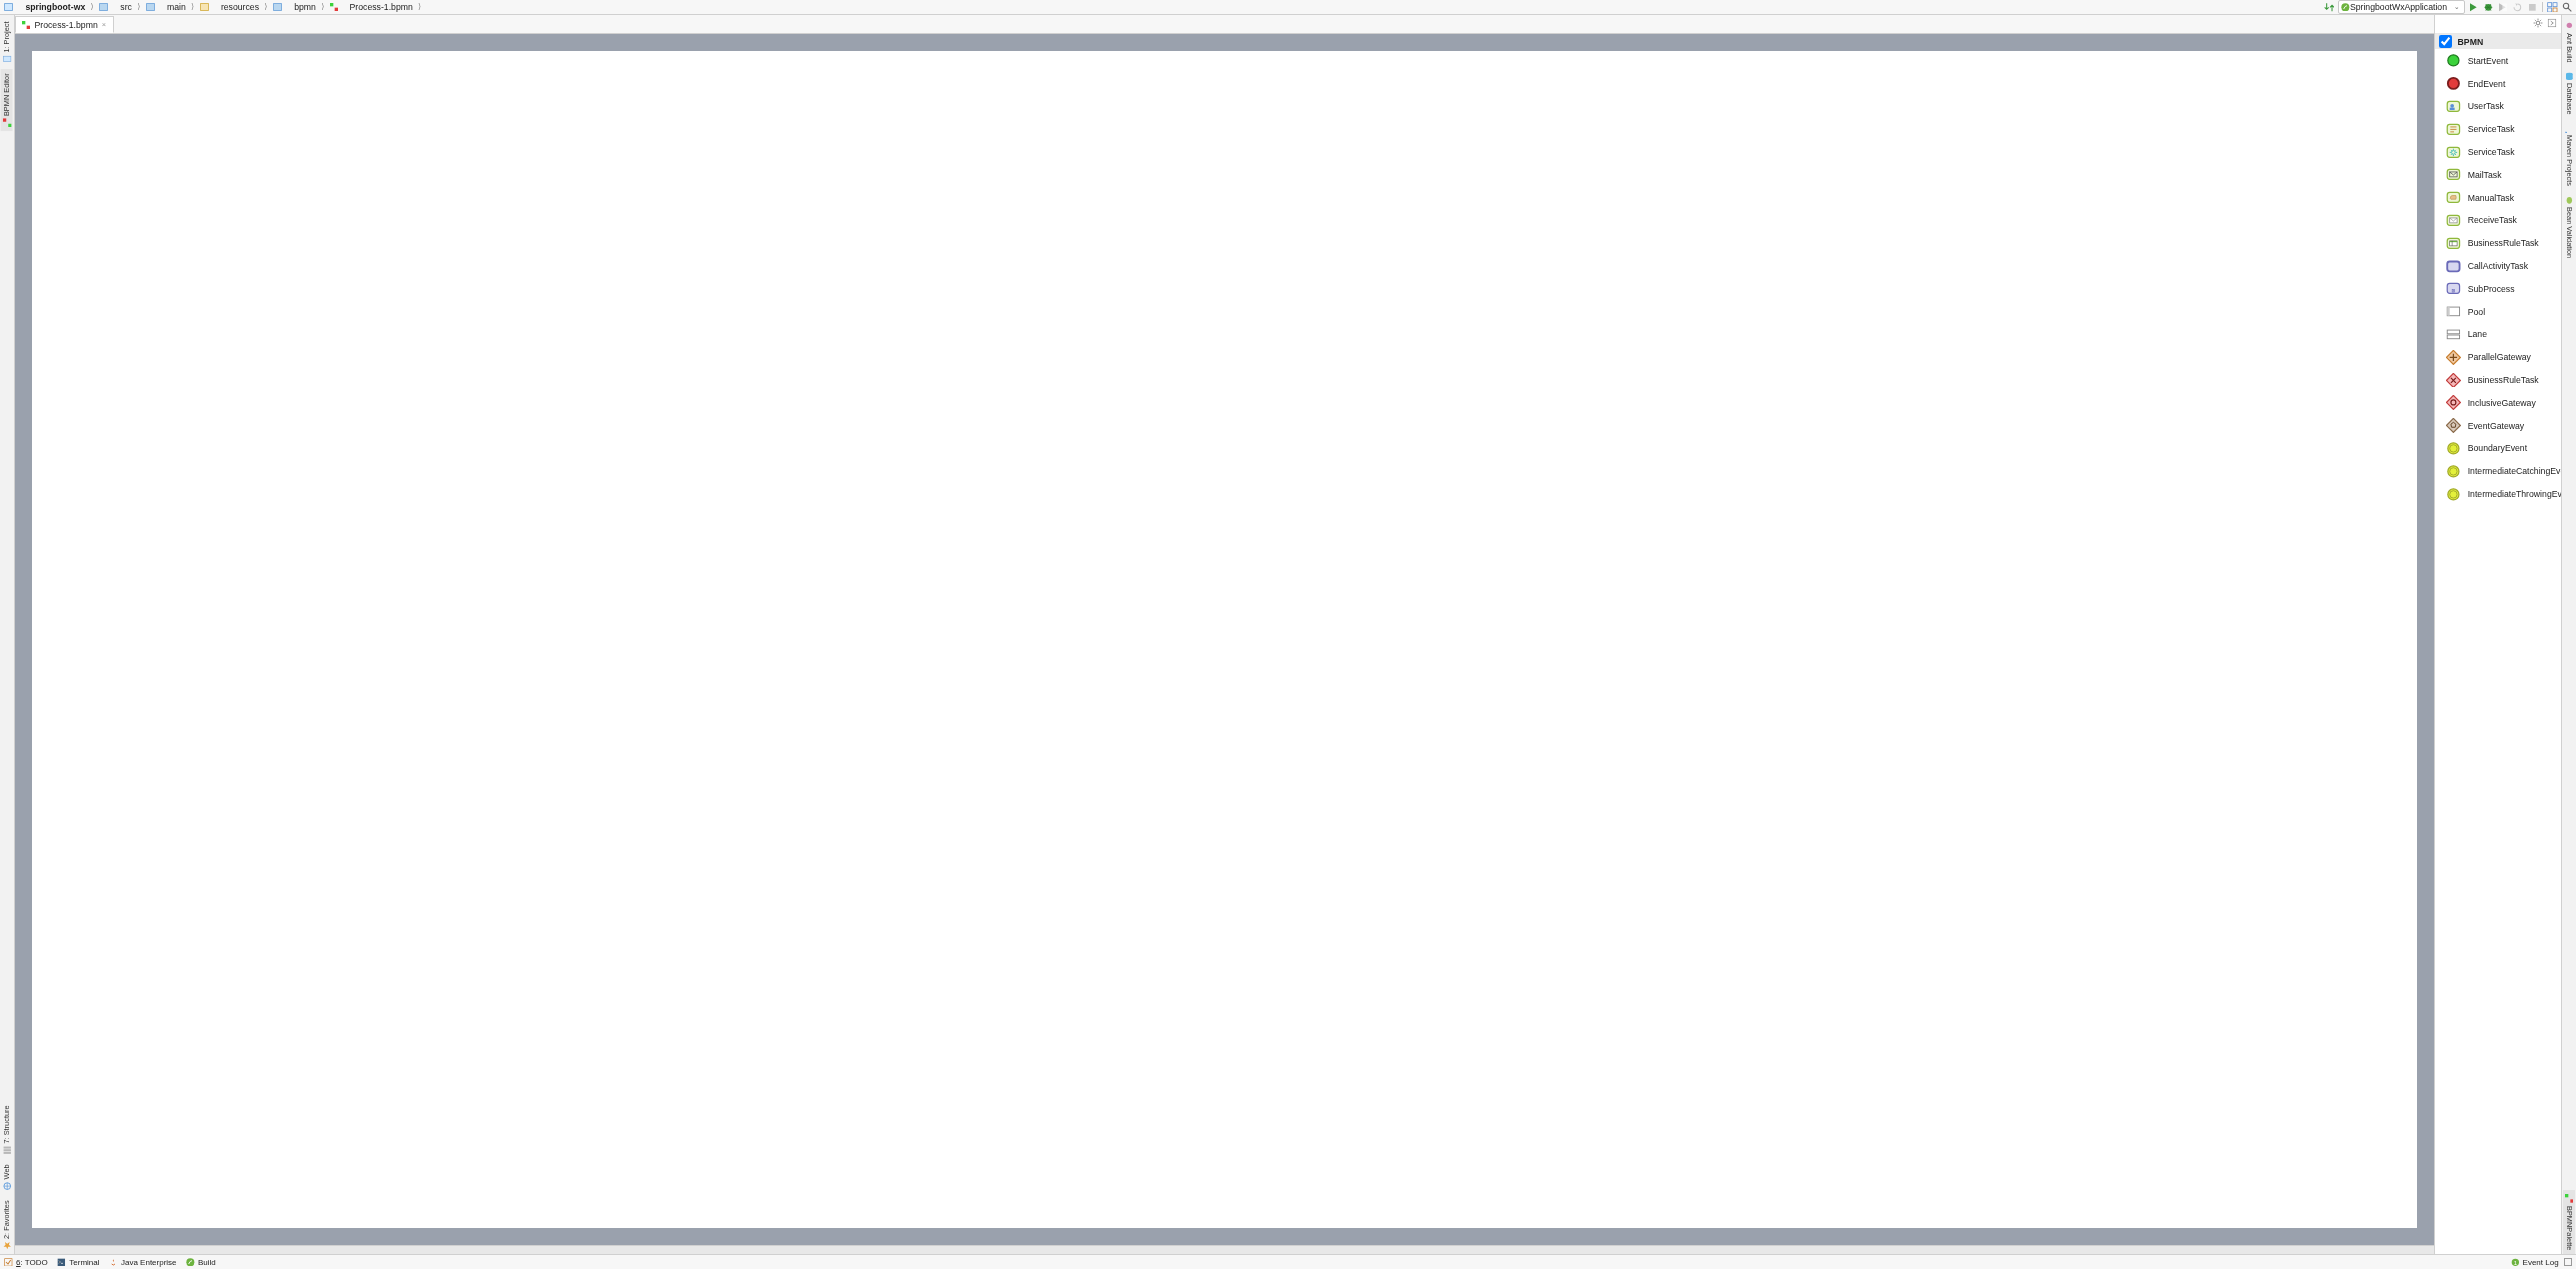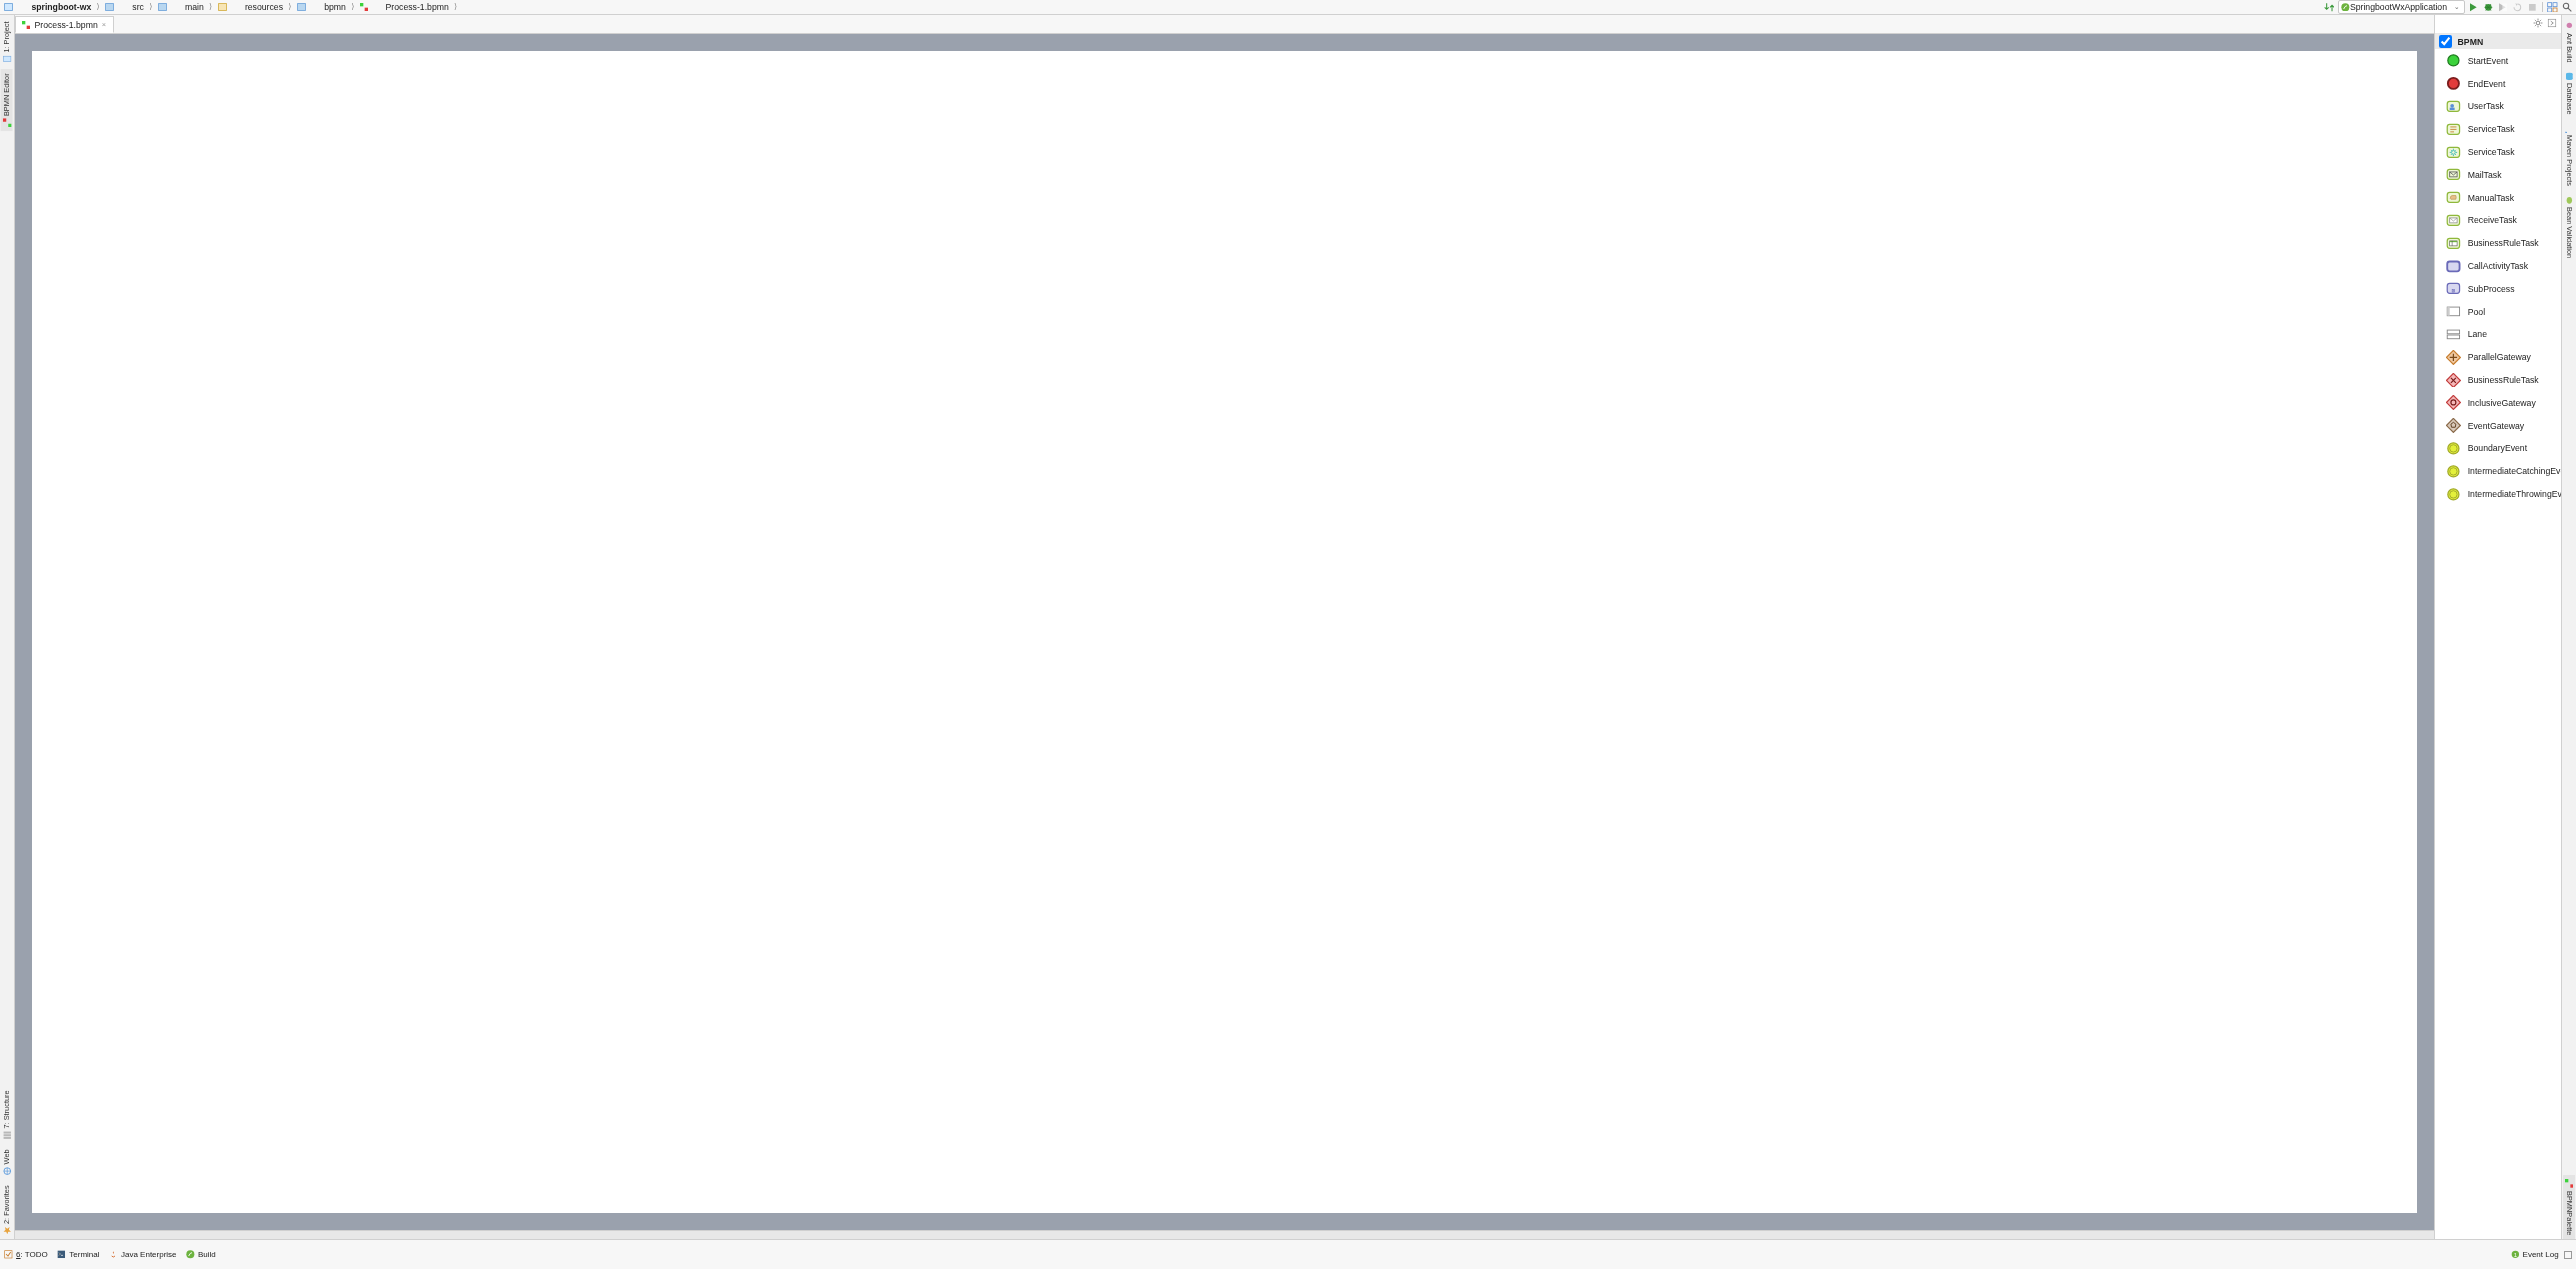"springboot-wx" .crumb { gap: 18px -> 12px }
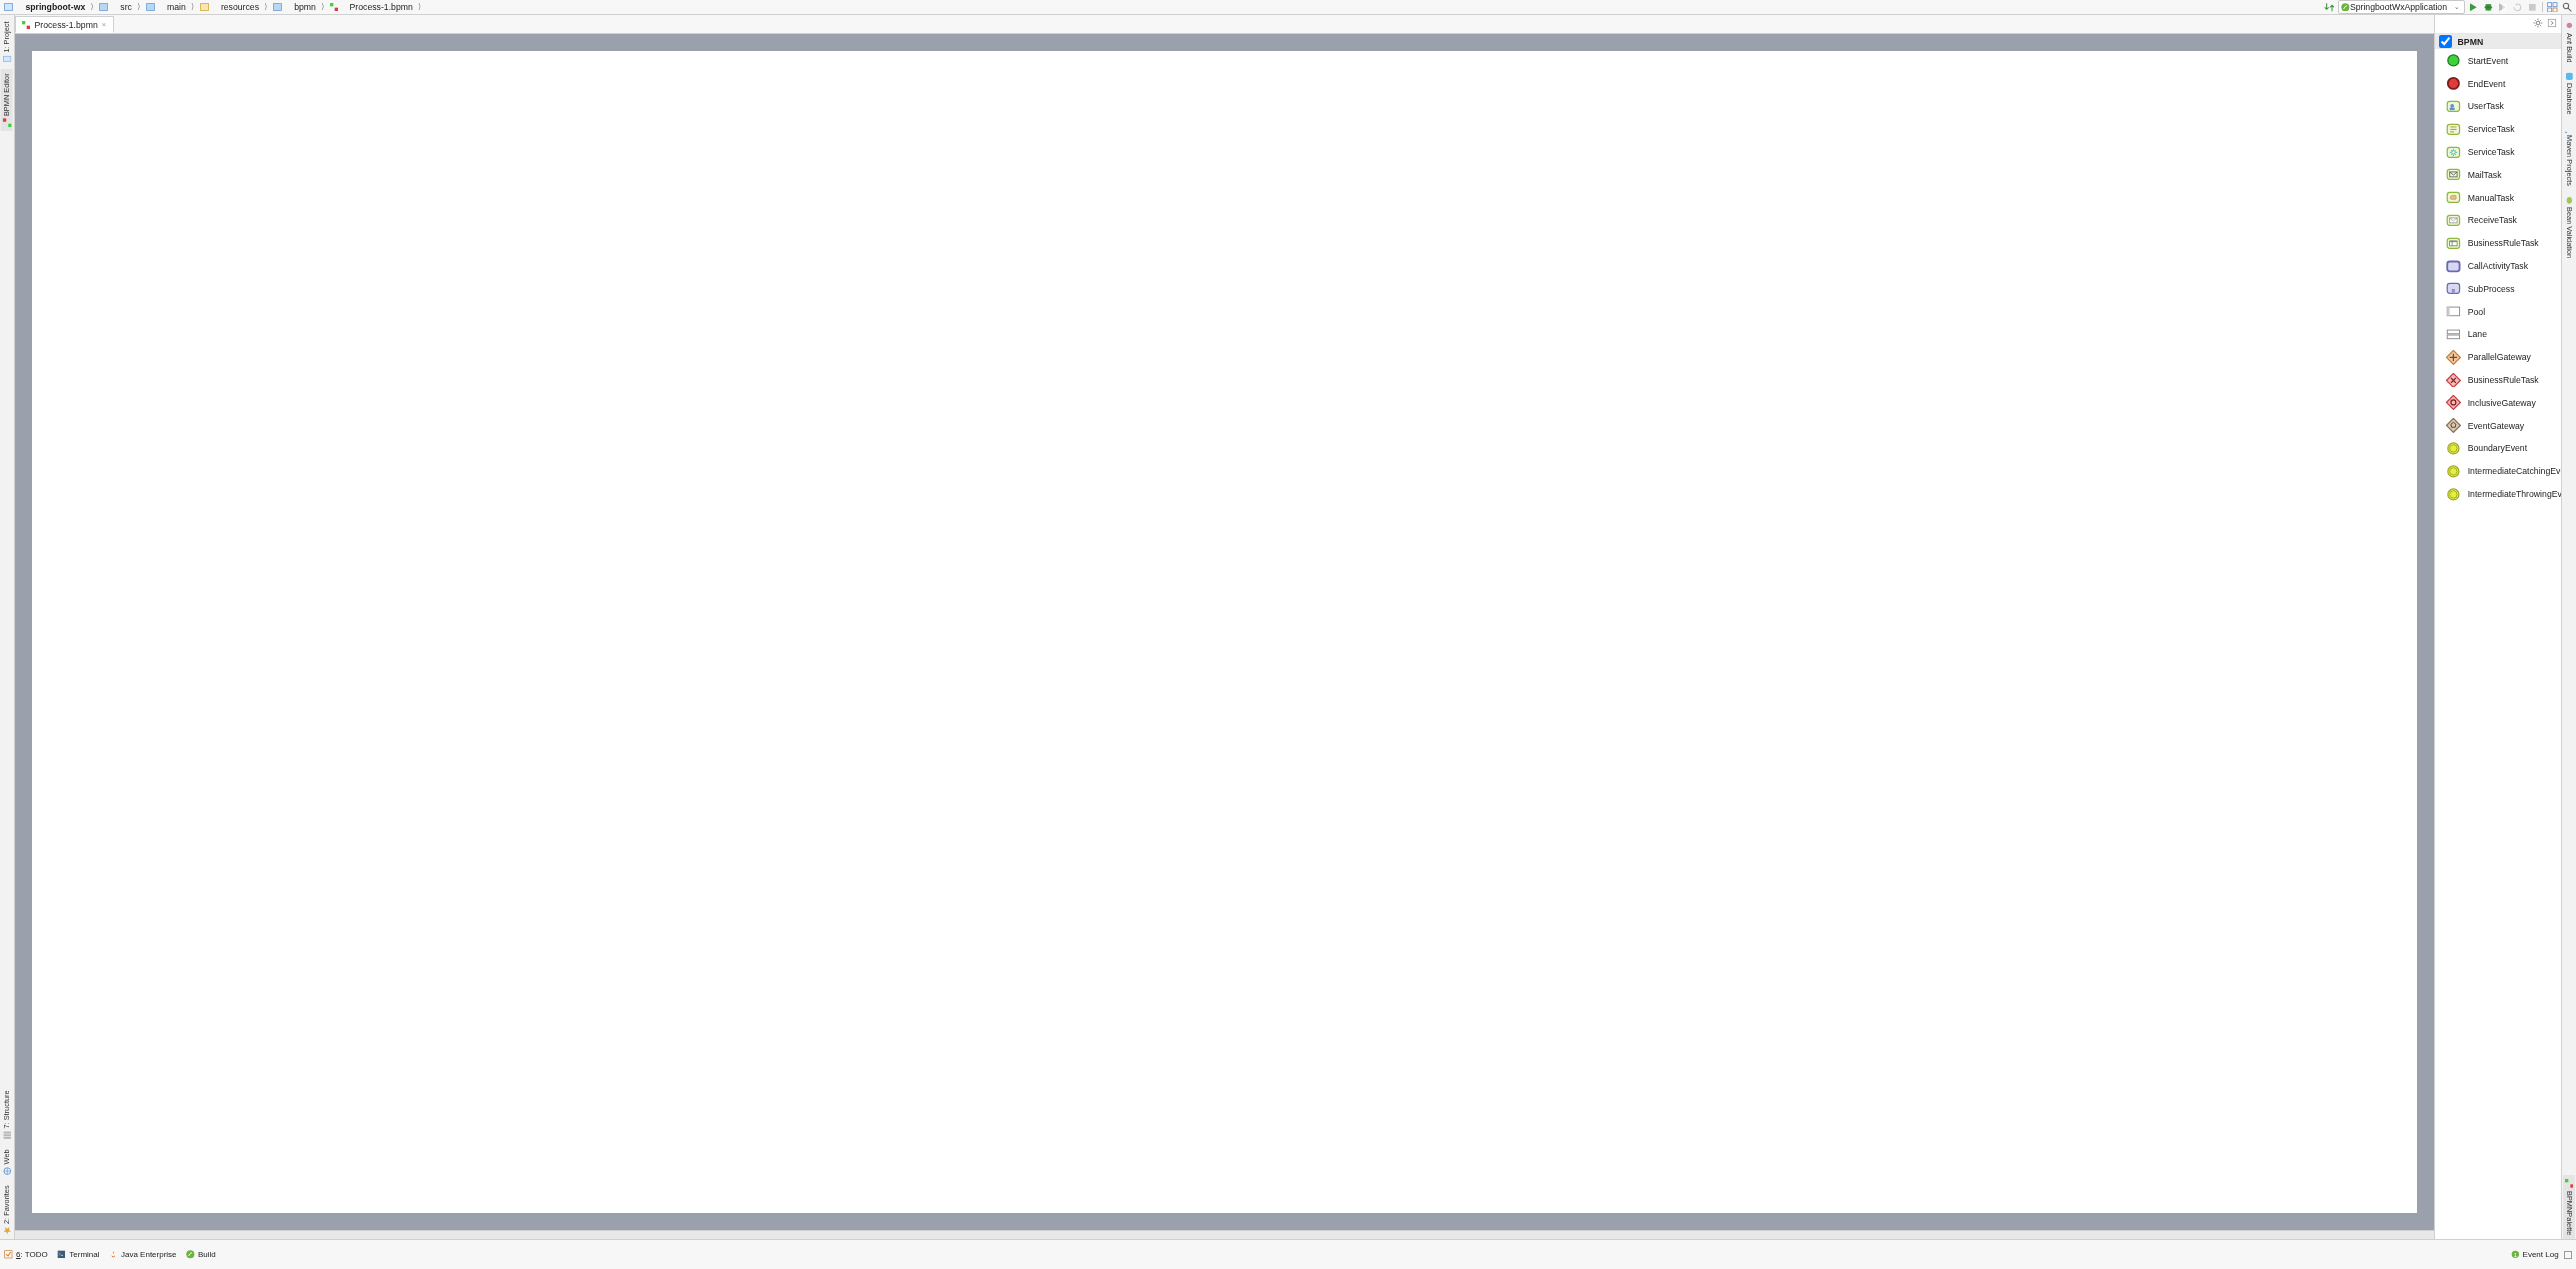"6: TODO" .statusbar { height: 30px -> 15px }
